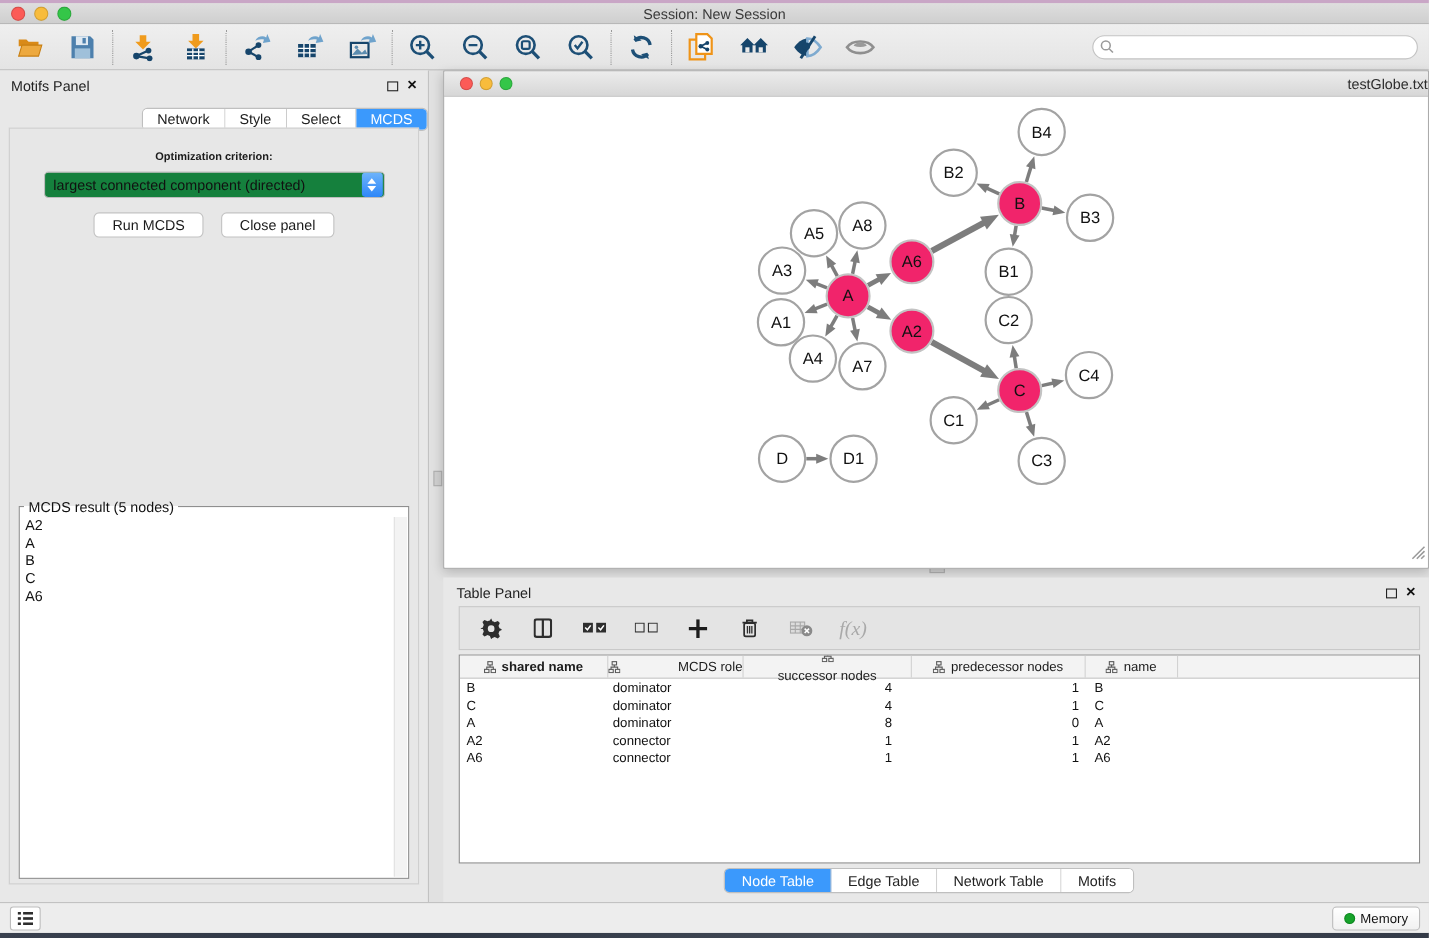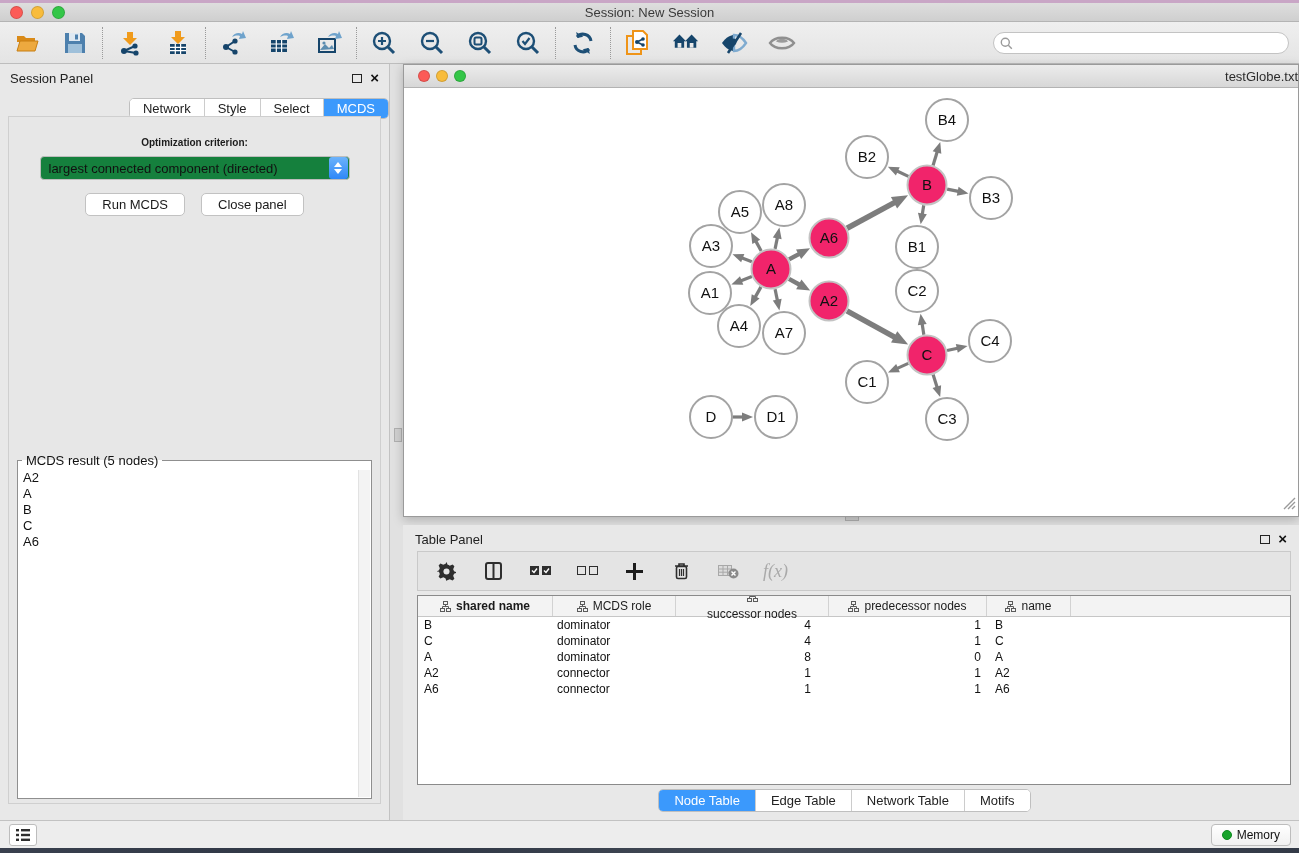"Session Panel" span.panel-title { text: Session -> Motifs }
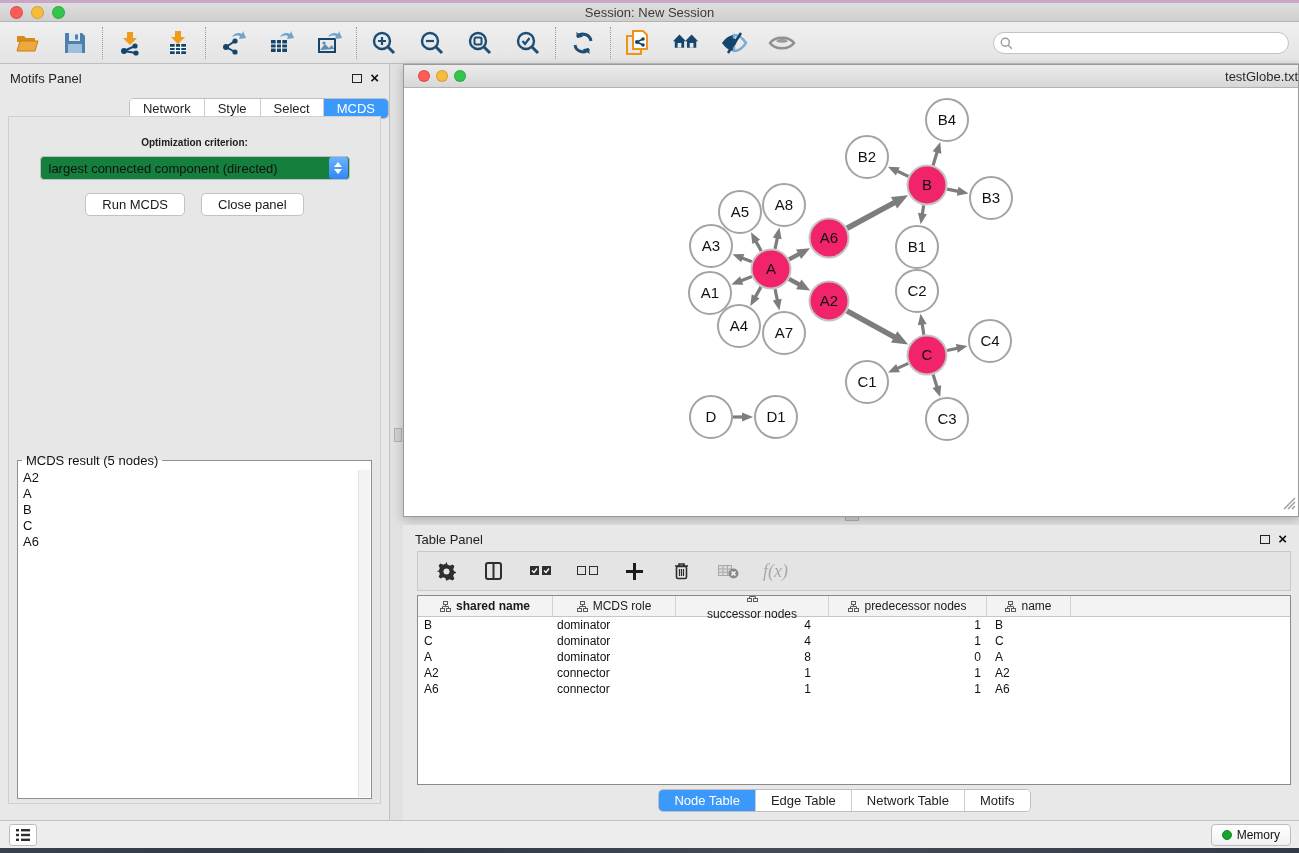"MCDS role" div.th { justify-content: none -> space-between }
